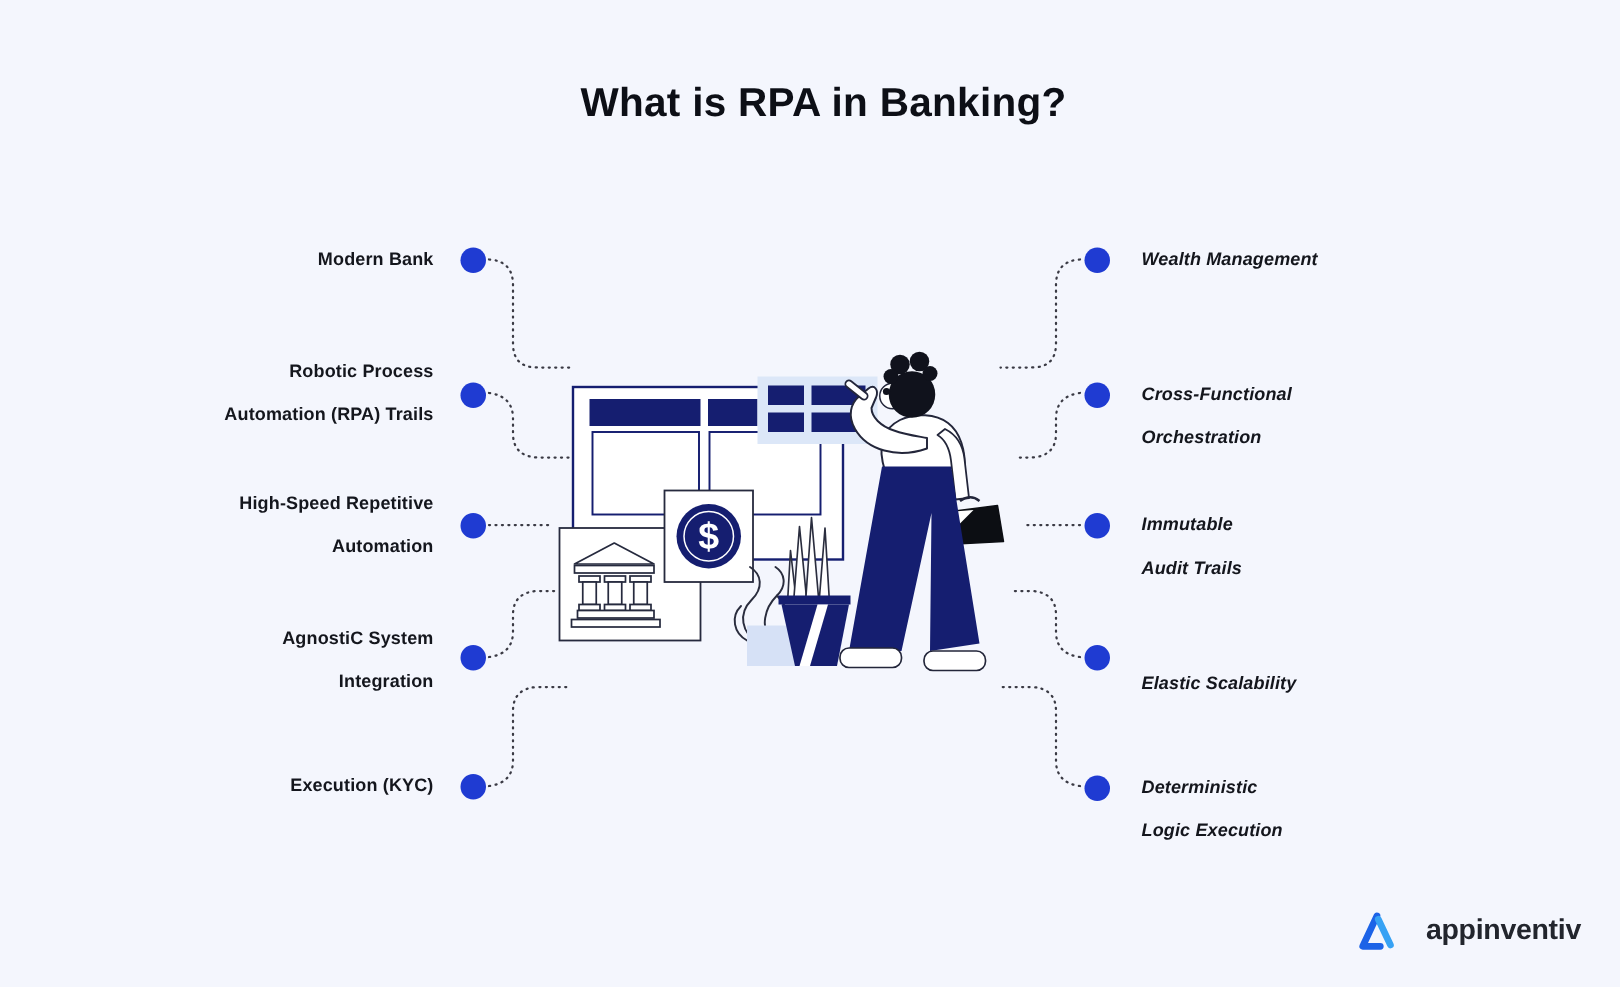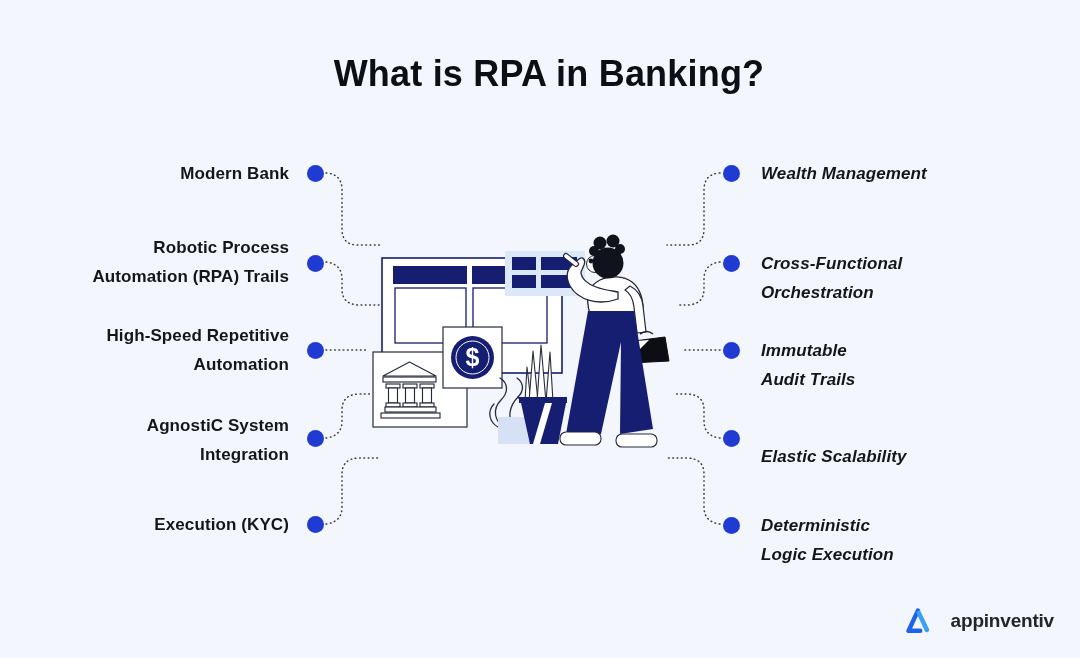"What is RPA in Banking?" .title { font-size: 36px -> 27px }
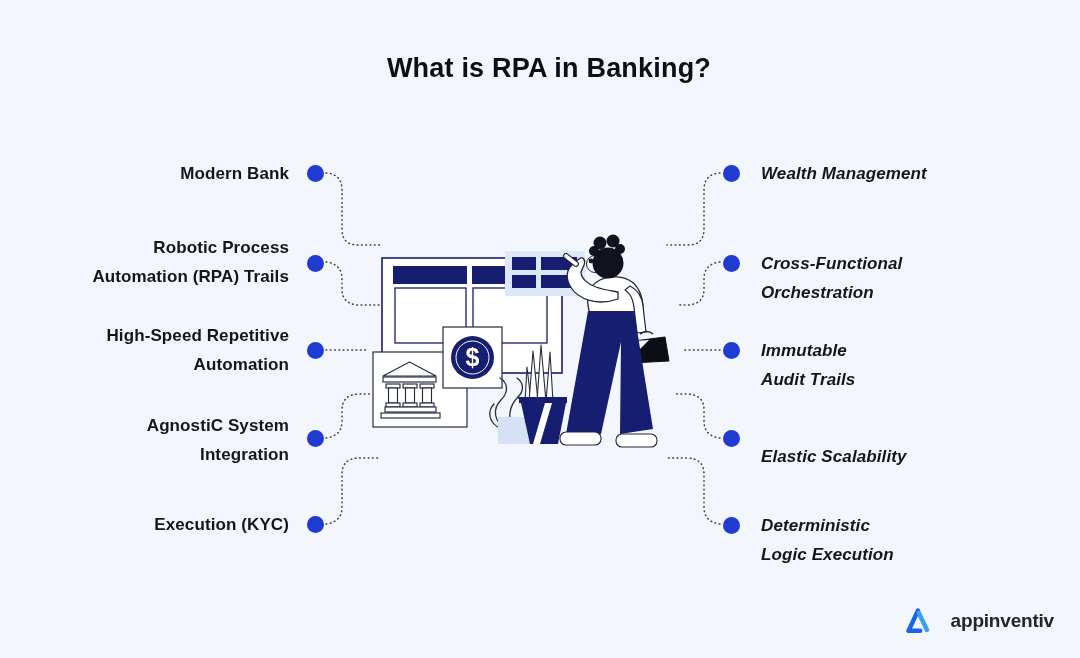"Modern Bank" .label { font-size: 17px -> 12px }
